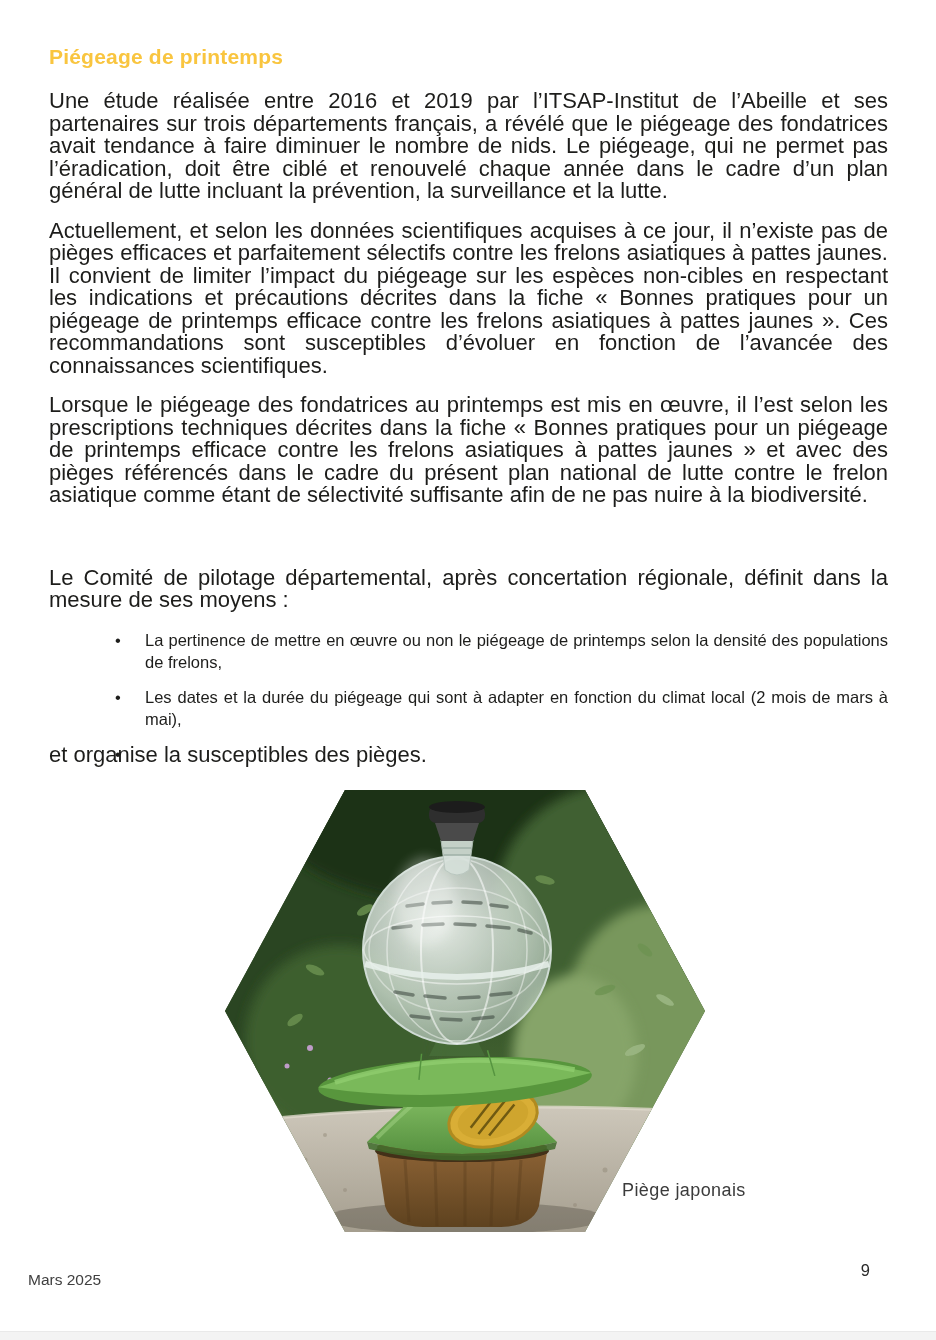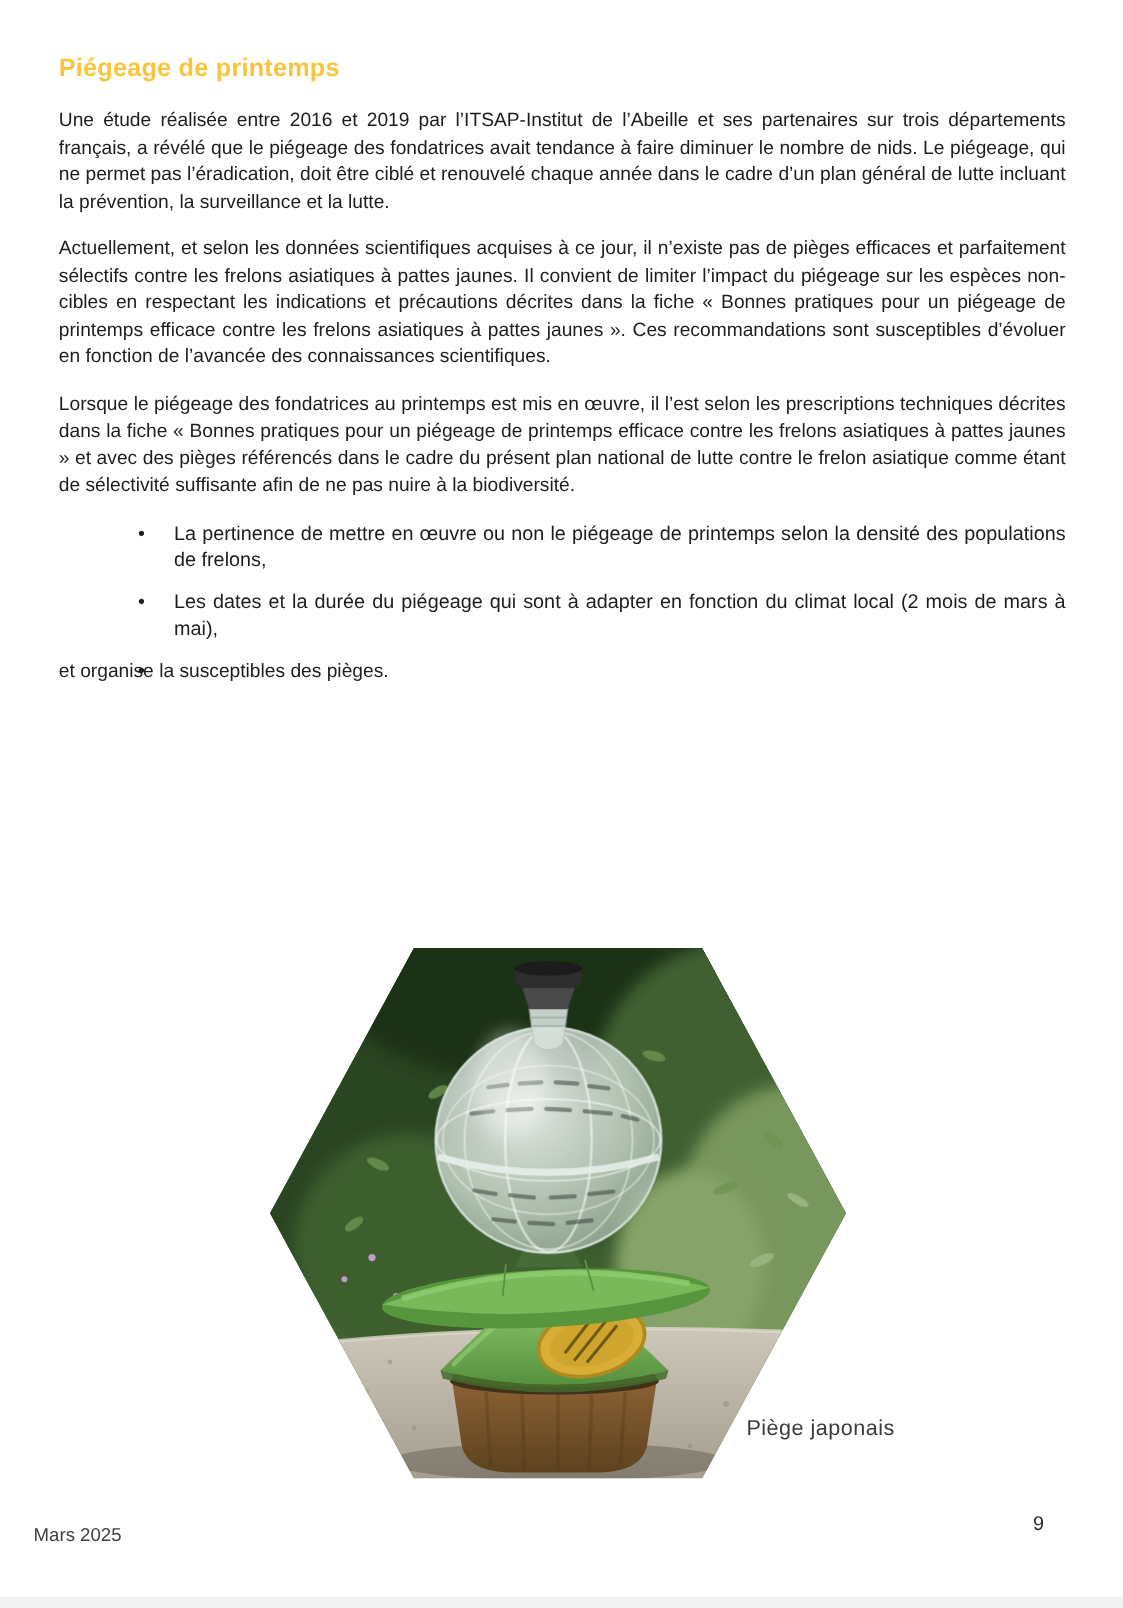"Une étude réalisée entre 2016" p.para { font-size: 16px -> 22px }
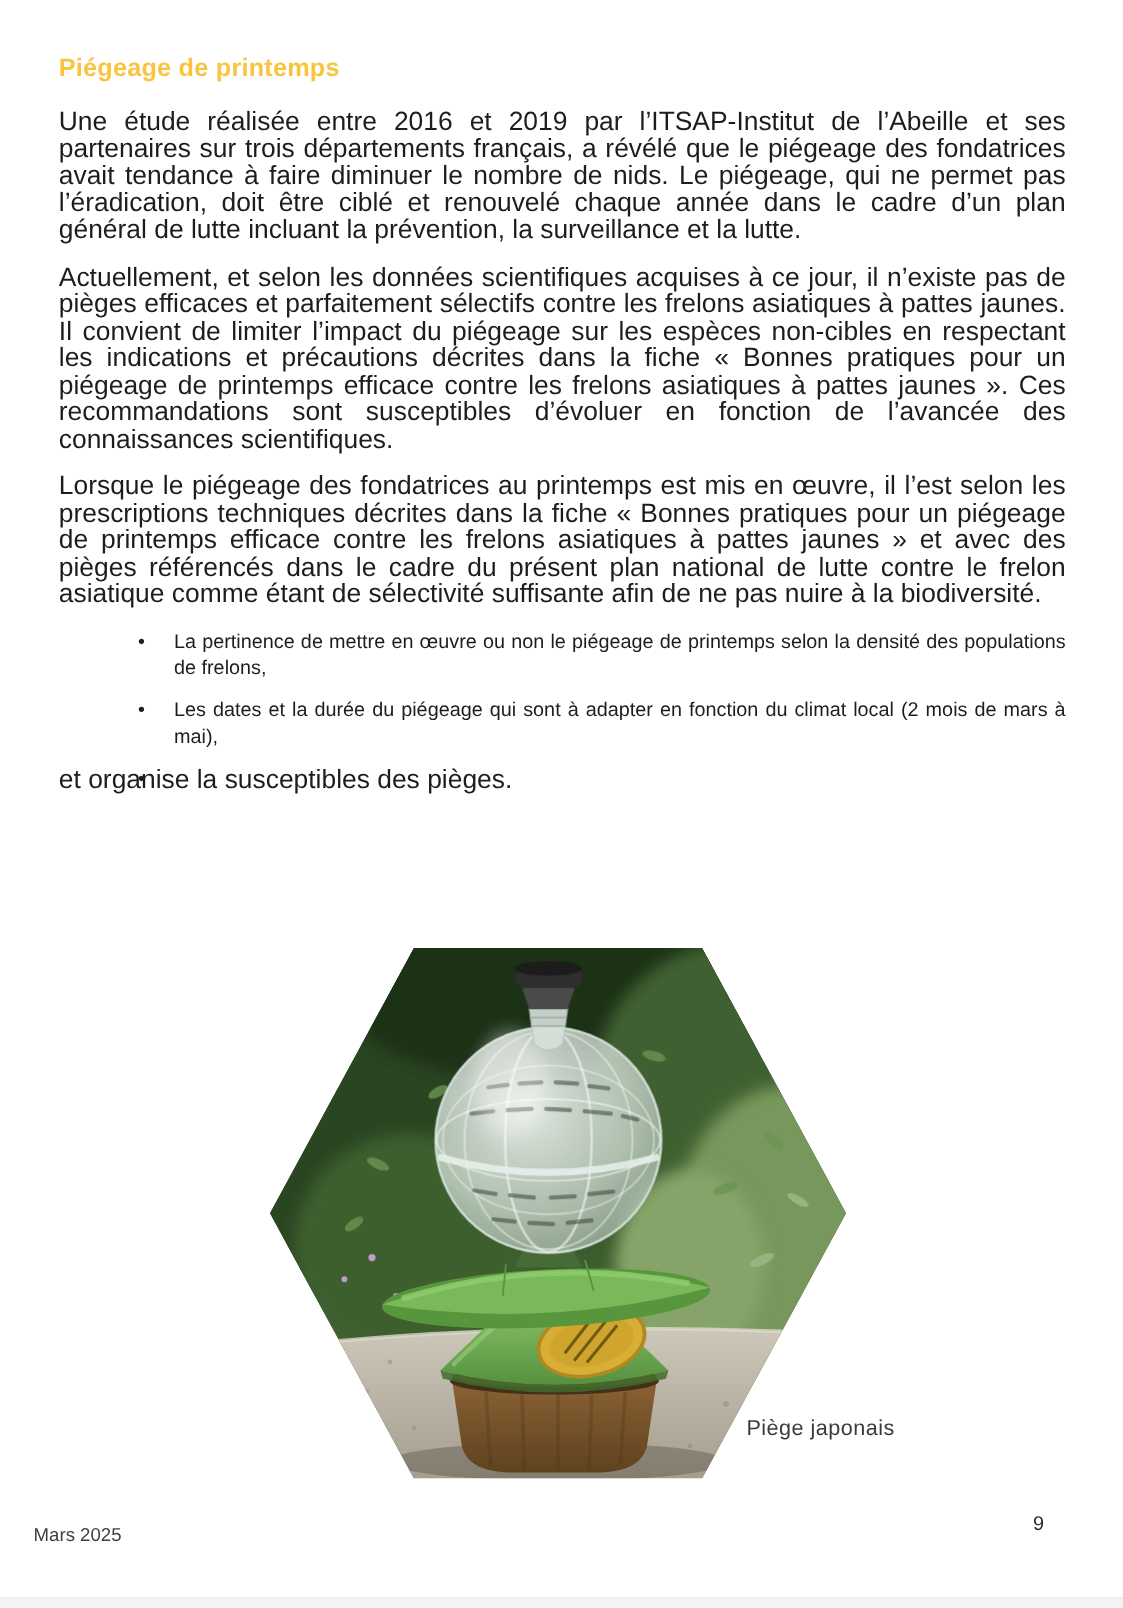"Le Comité de pilotage départemental," p.para { html: none -> <p>Le Comité de pilotage départemental, après concertation régionale, définit dans la mesure de ses moyens :</p> }
